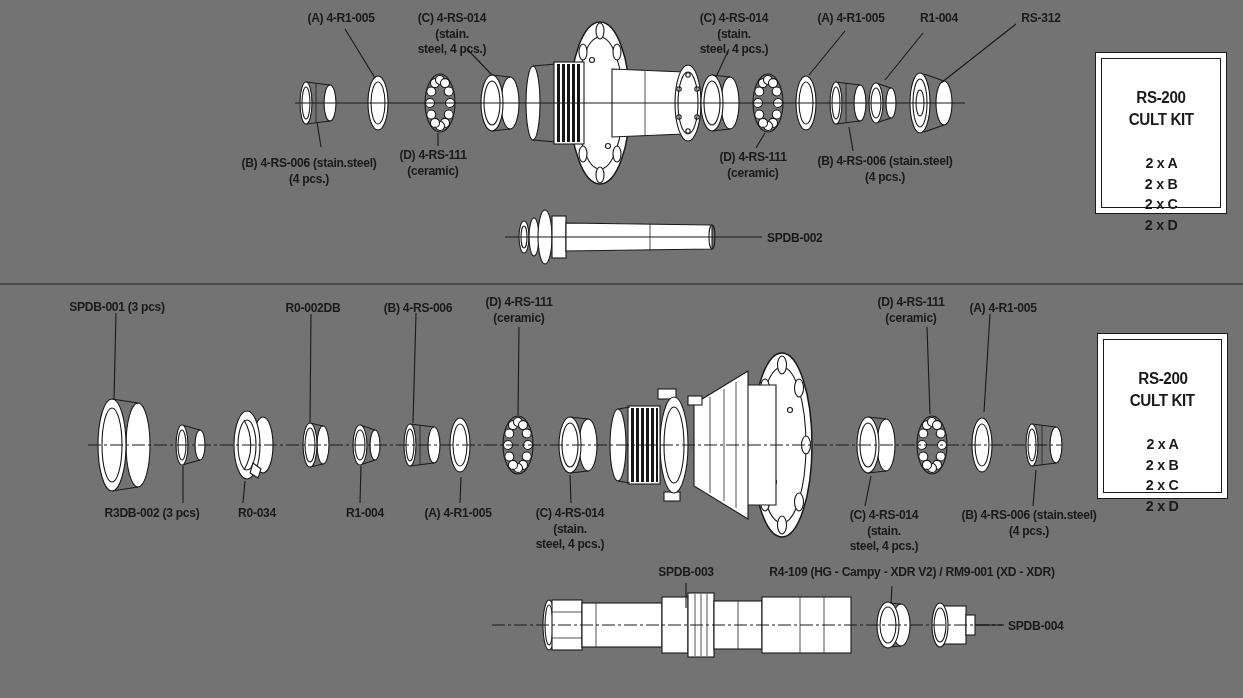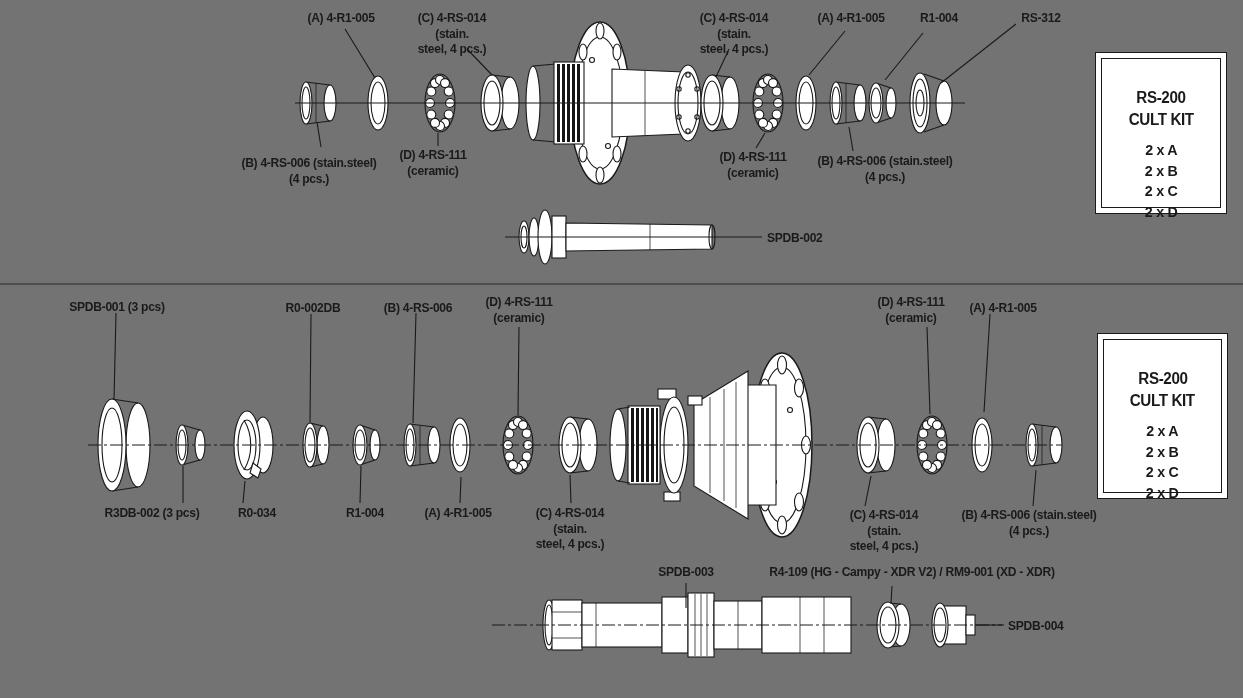"2 x A" .kit-items { margin-top: 9px -> 22px; text-align: center -> right }
